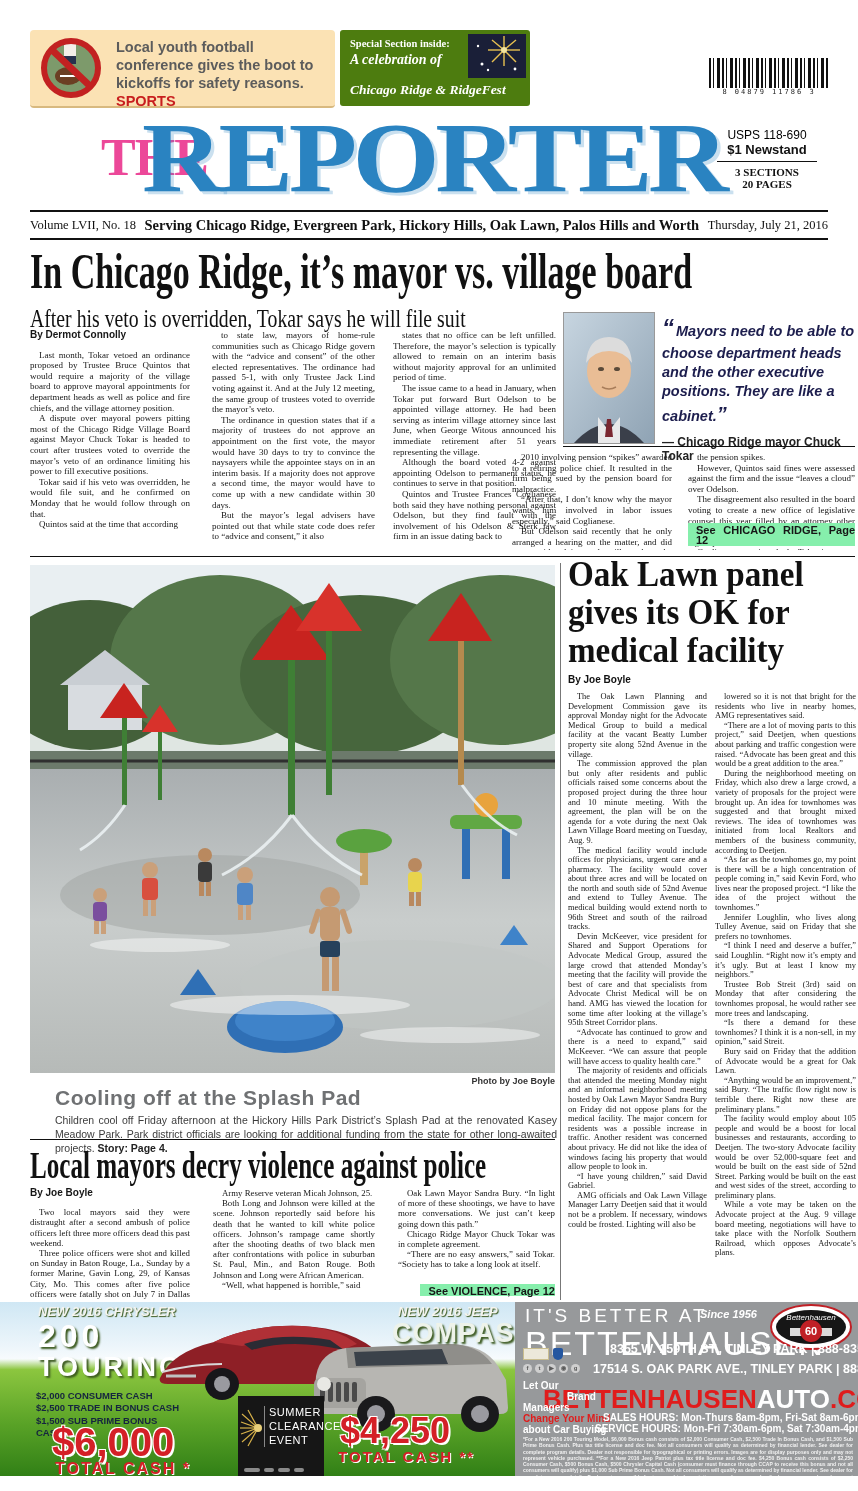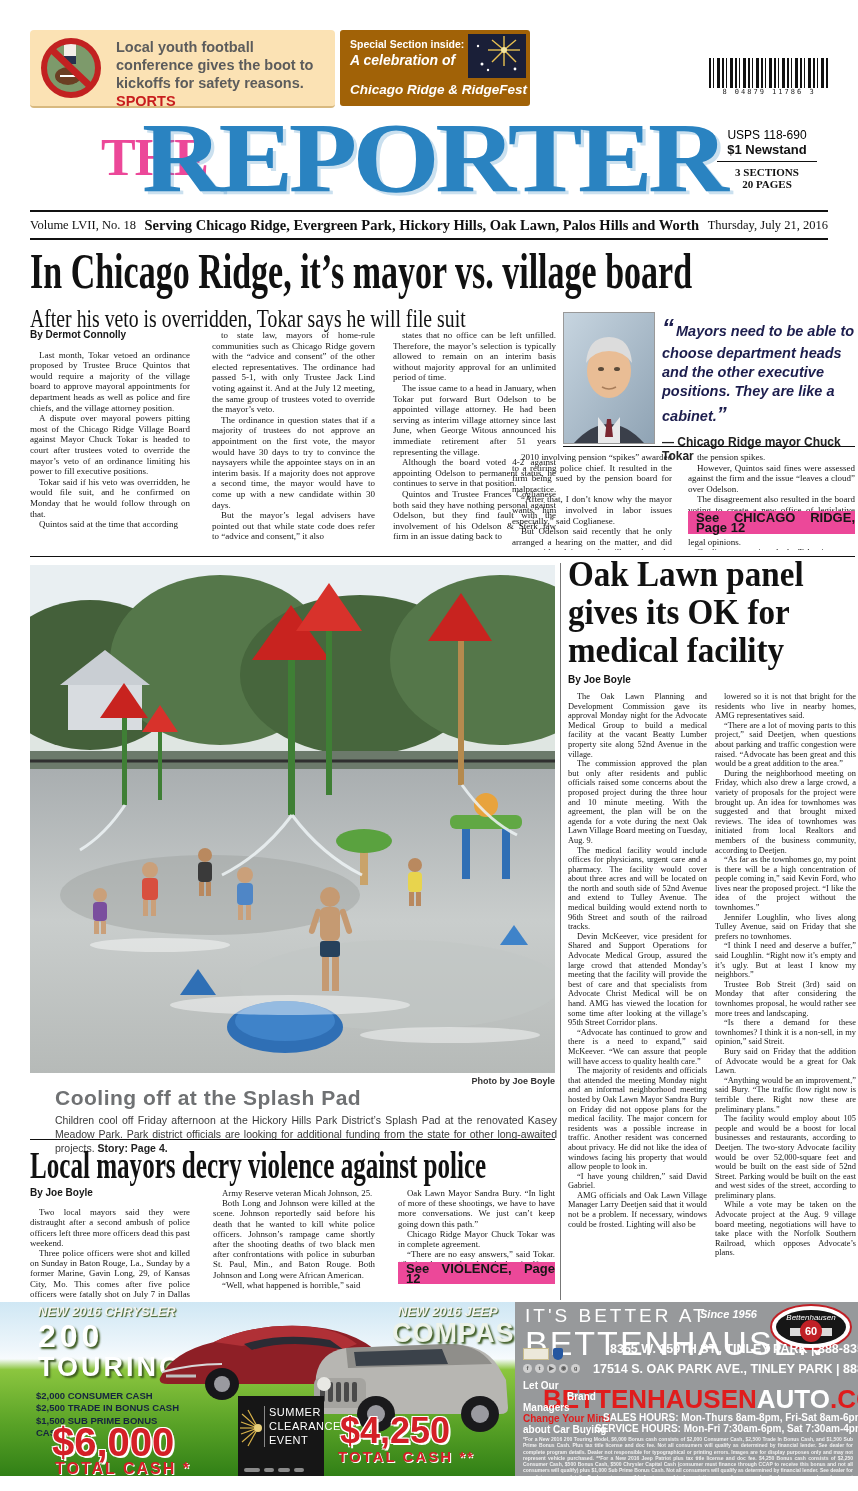"Special Section inside:" .banner-right { background: #a16207 -> #4d7c0f; font-family: Liberation Sans, sans-serif -> Liberation Serif, serif }
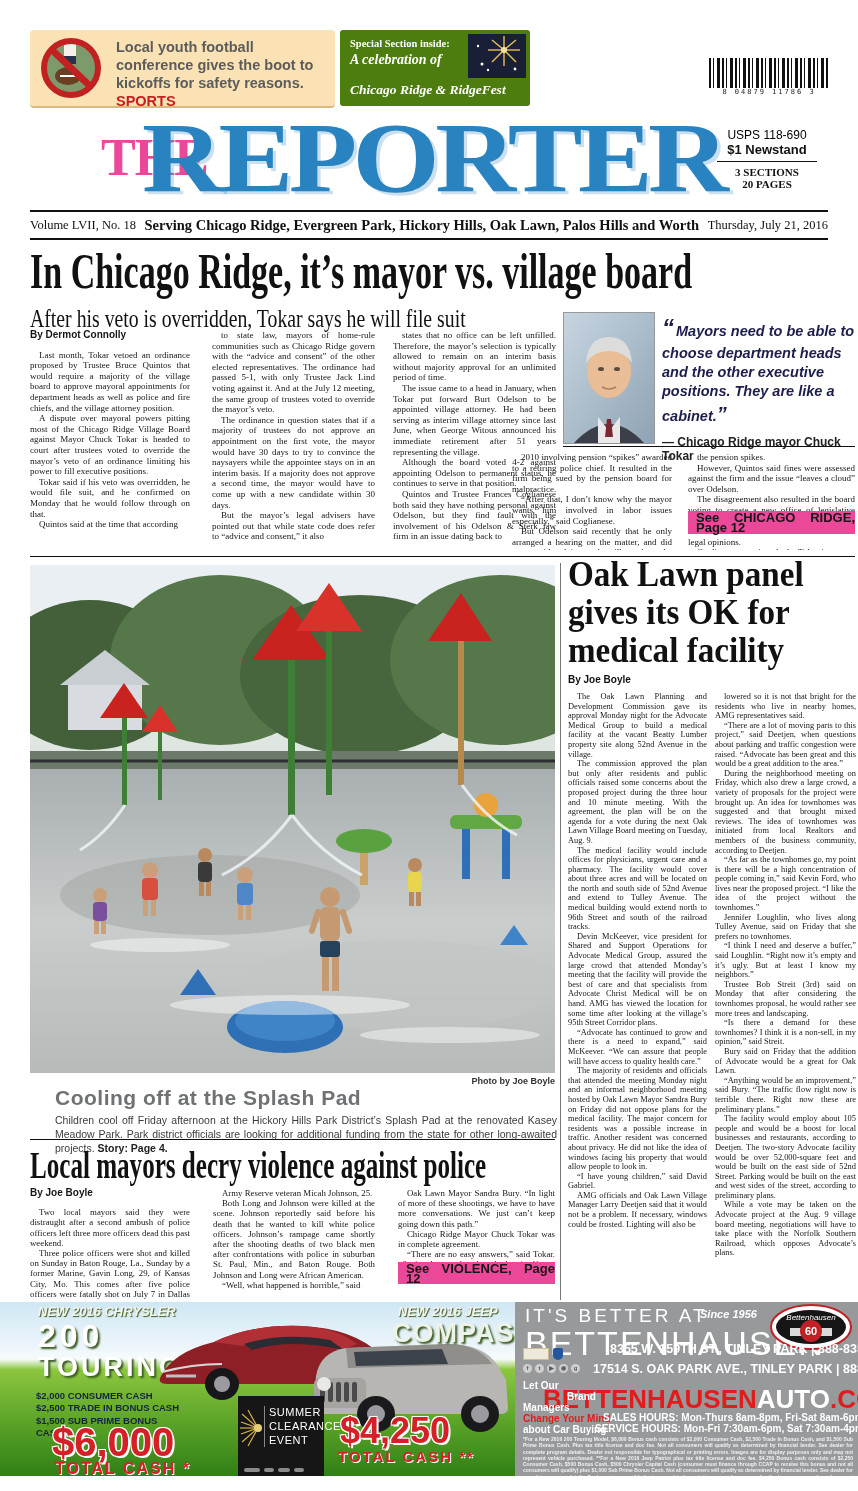"See CHICAGO RIDGE, Page 12" .jump { background: #ec4899 -> #86efac; bottom: 16px -> 4px; font-size: 13px -> 11px }
